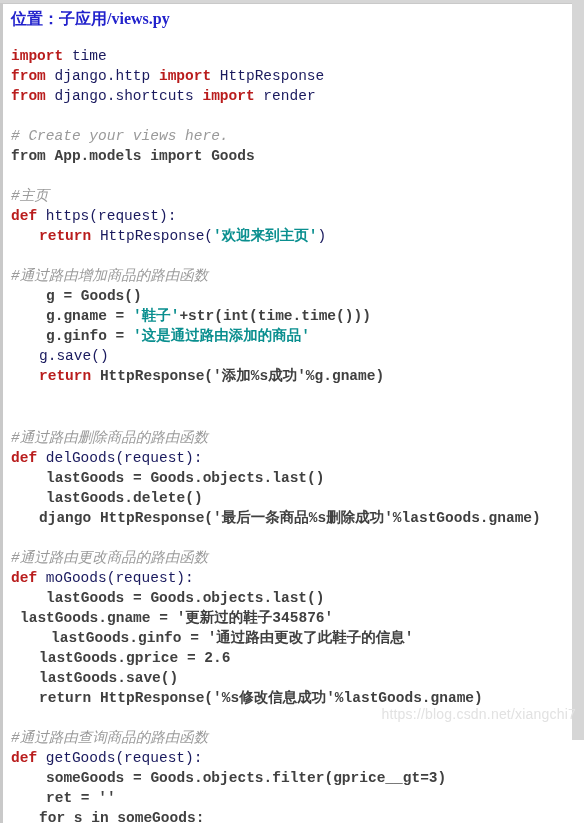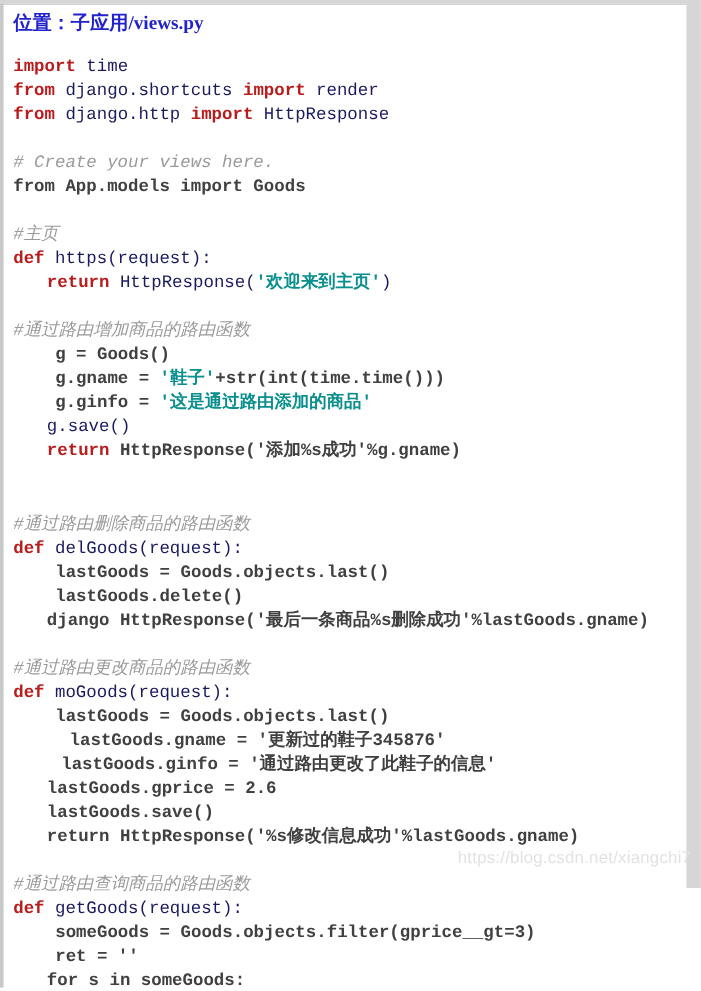"from django.shortcuts import render" div.line { order: before "from django.http import HttpResponse" -> after "from django.http import HttpResponse" }
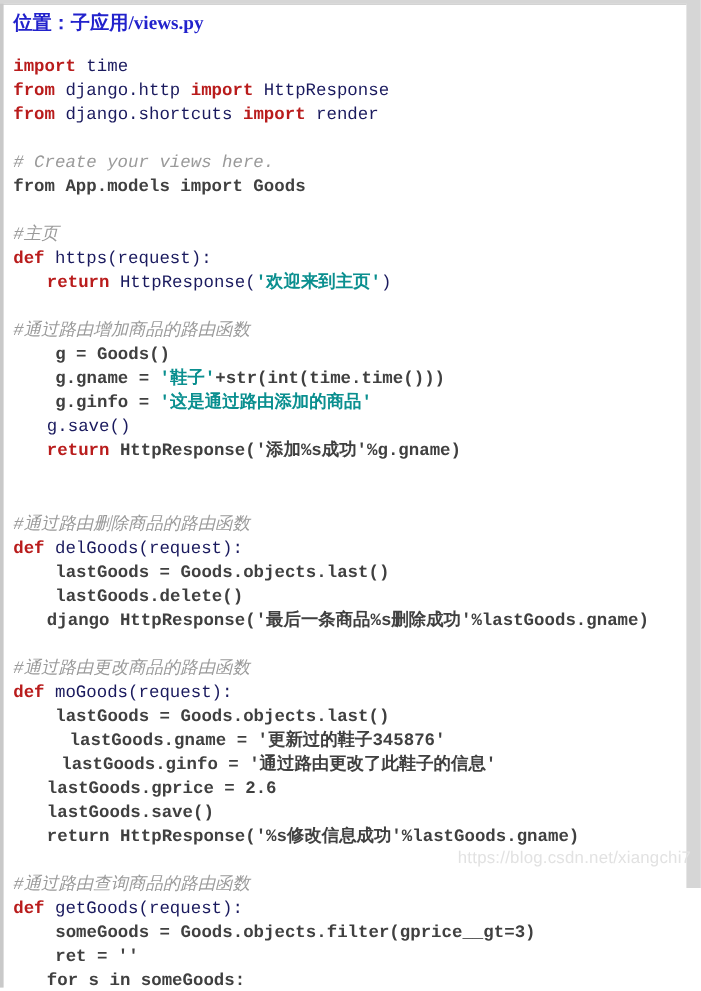"lastGoods.gname = '更新过的鞋子345876'" div.line { padding-left: 55px -> 17px }
